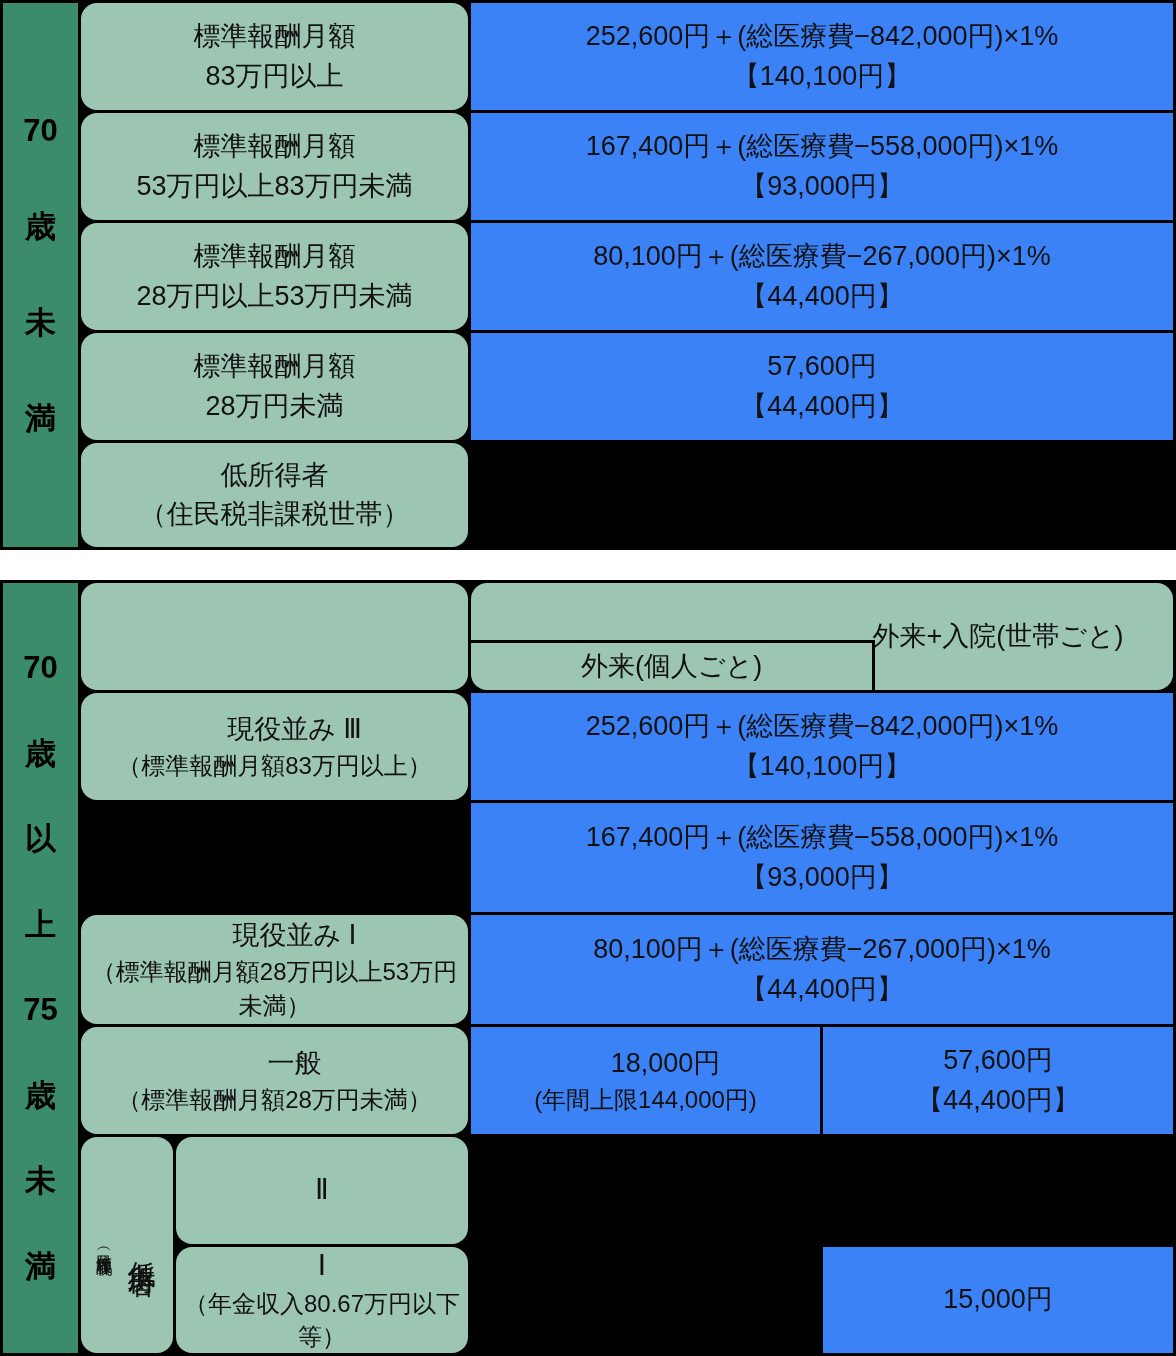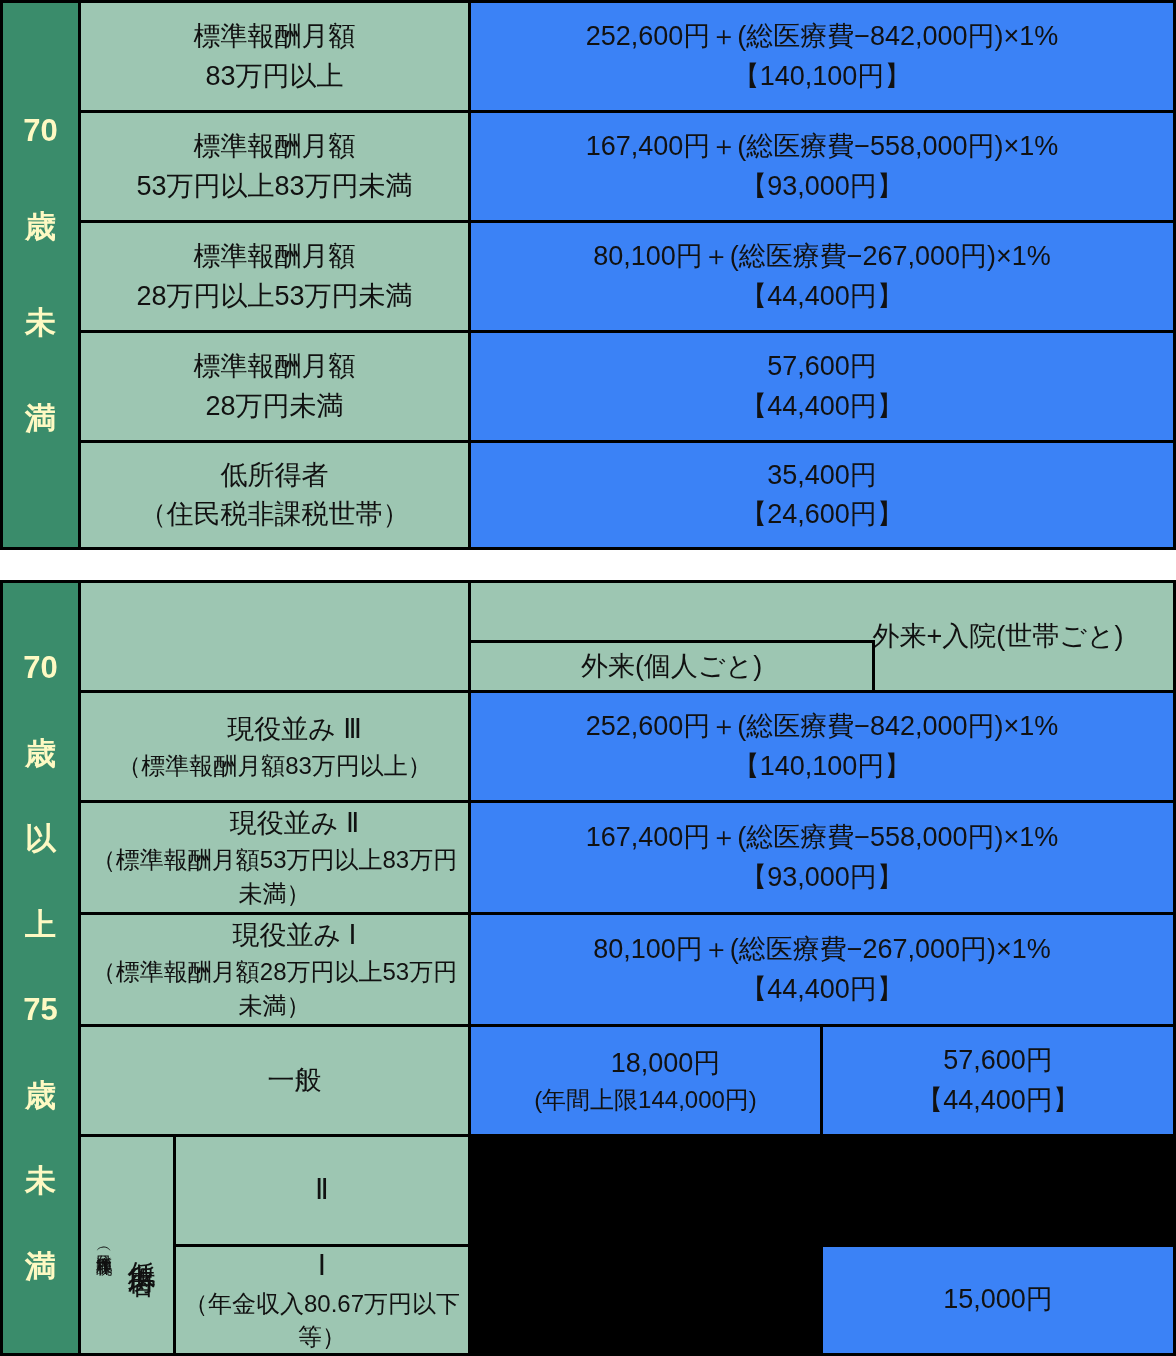"標準報酬月額" .green { border-radius: none -> 16px }
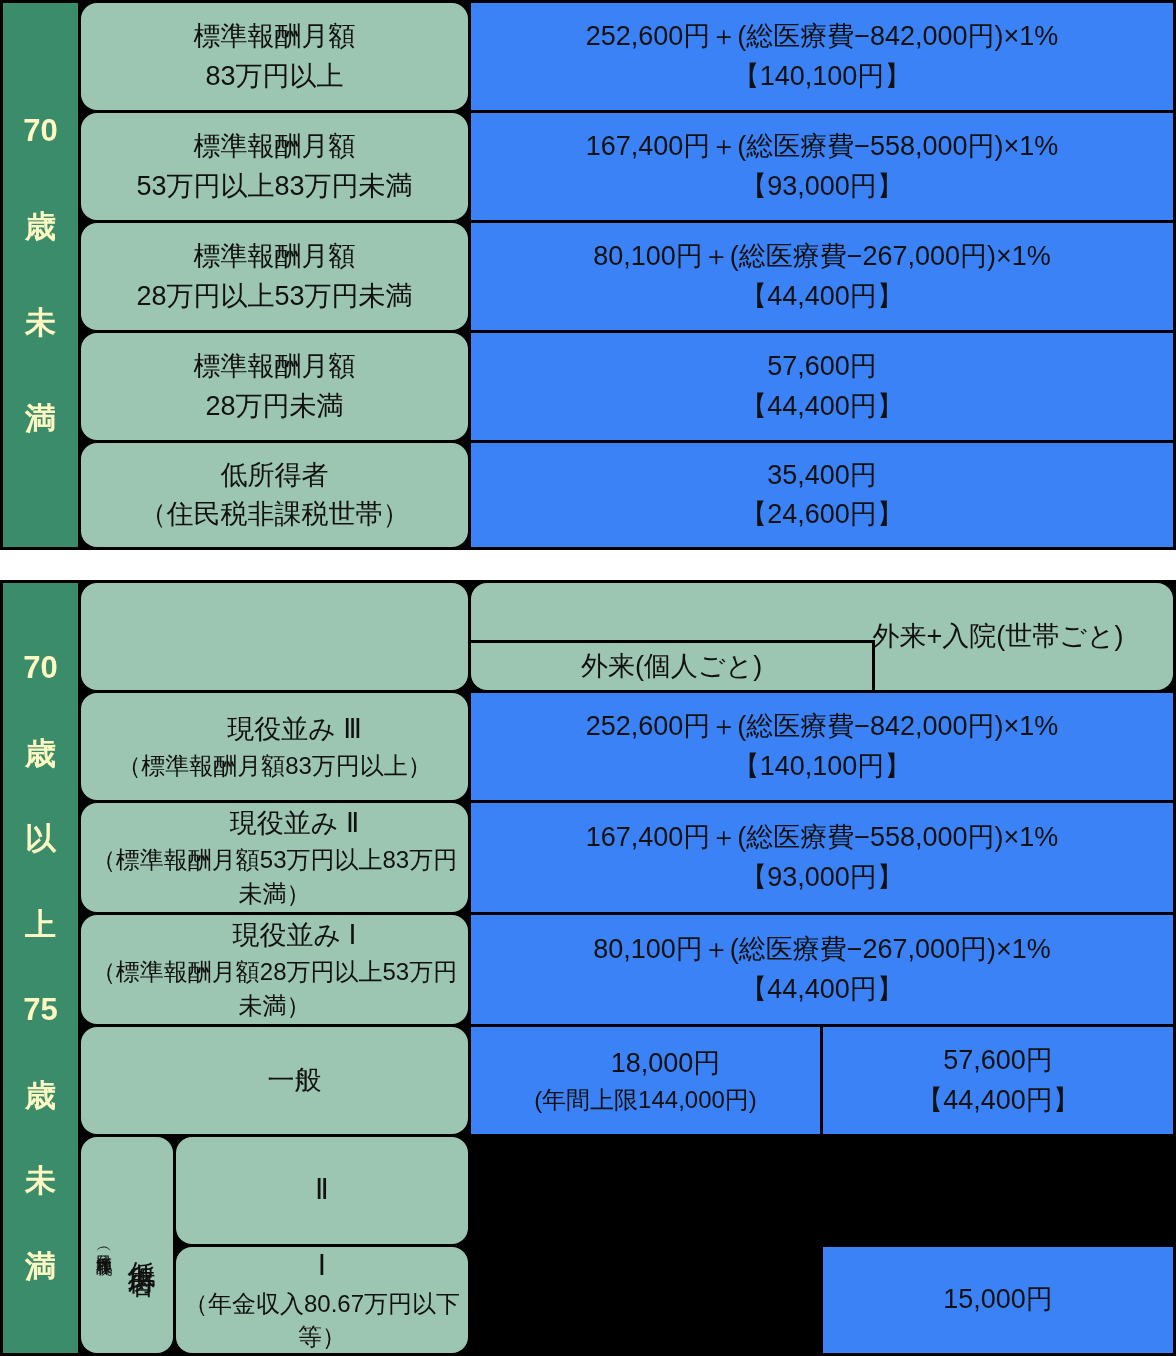"70" .side { color: #fef9c3 -> #000000 }
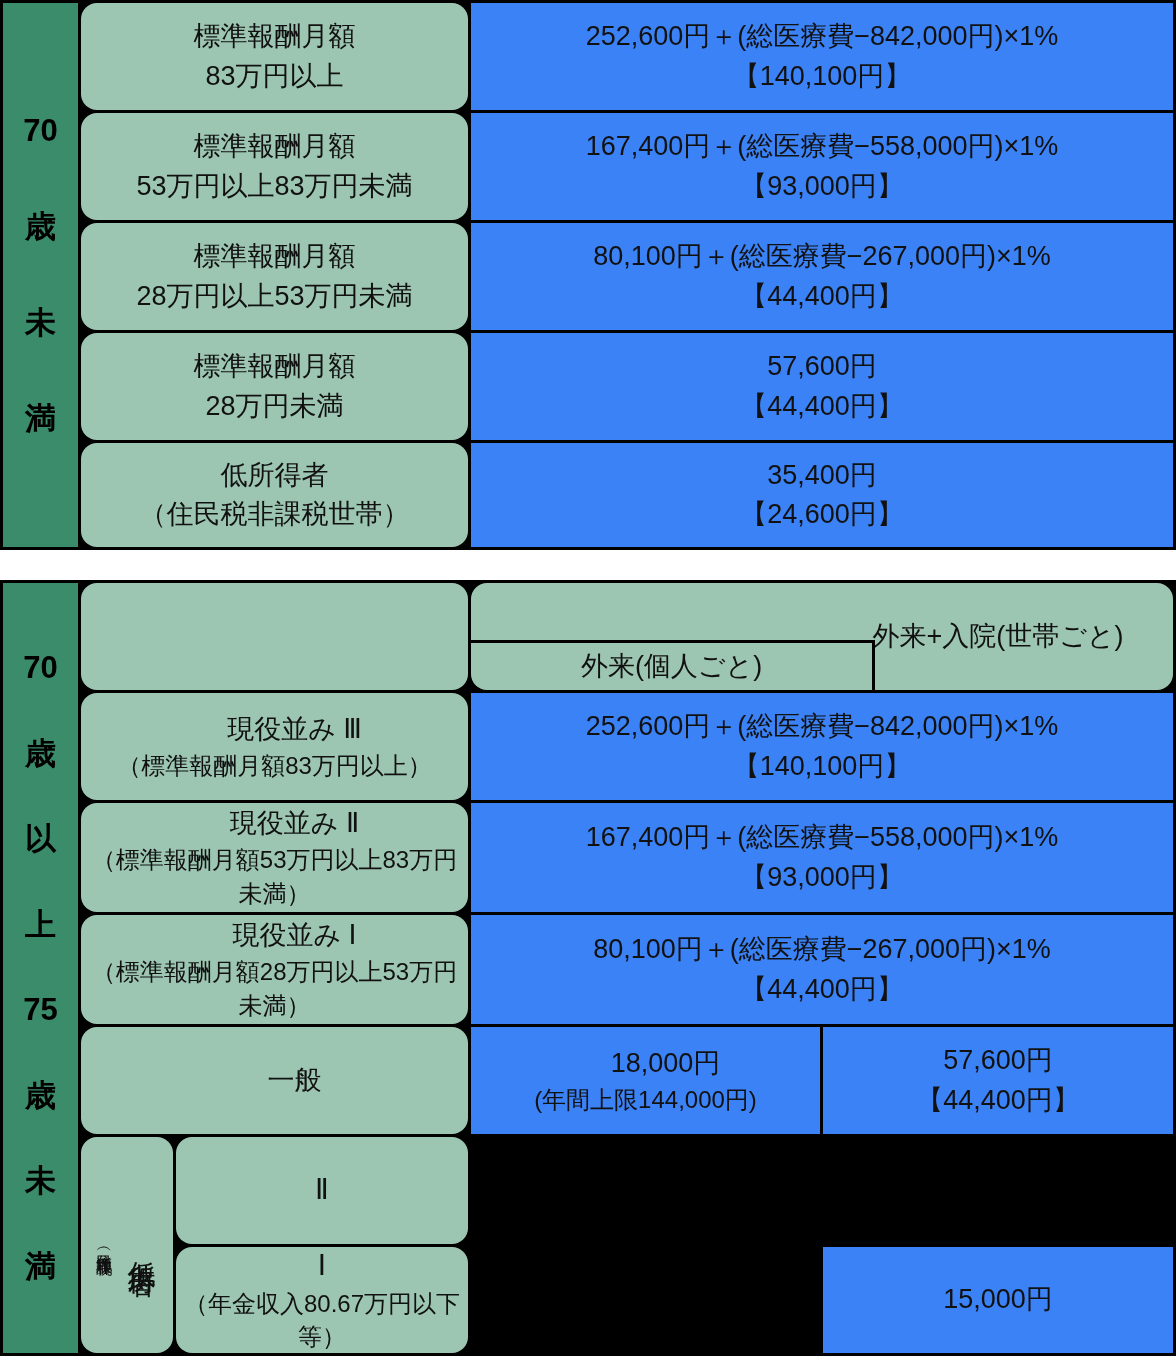"35,400円" div.cell { html: <div>35,400円 【24,600円】</div> -> none }
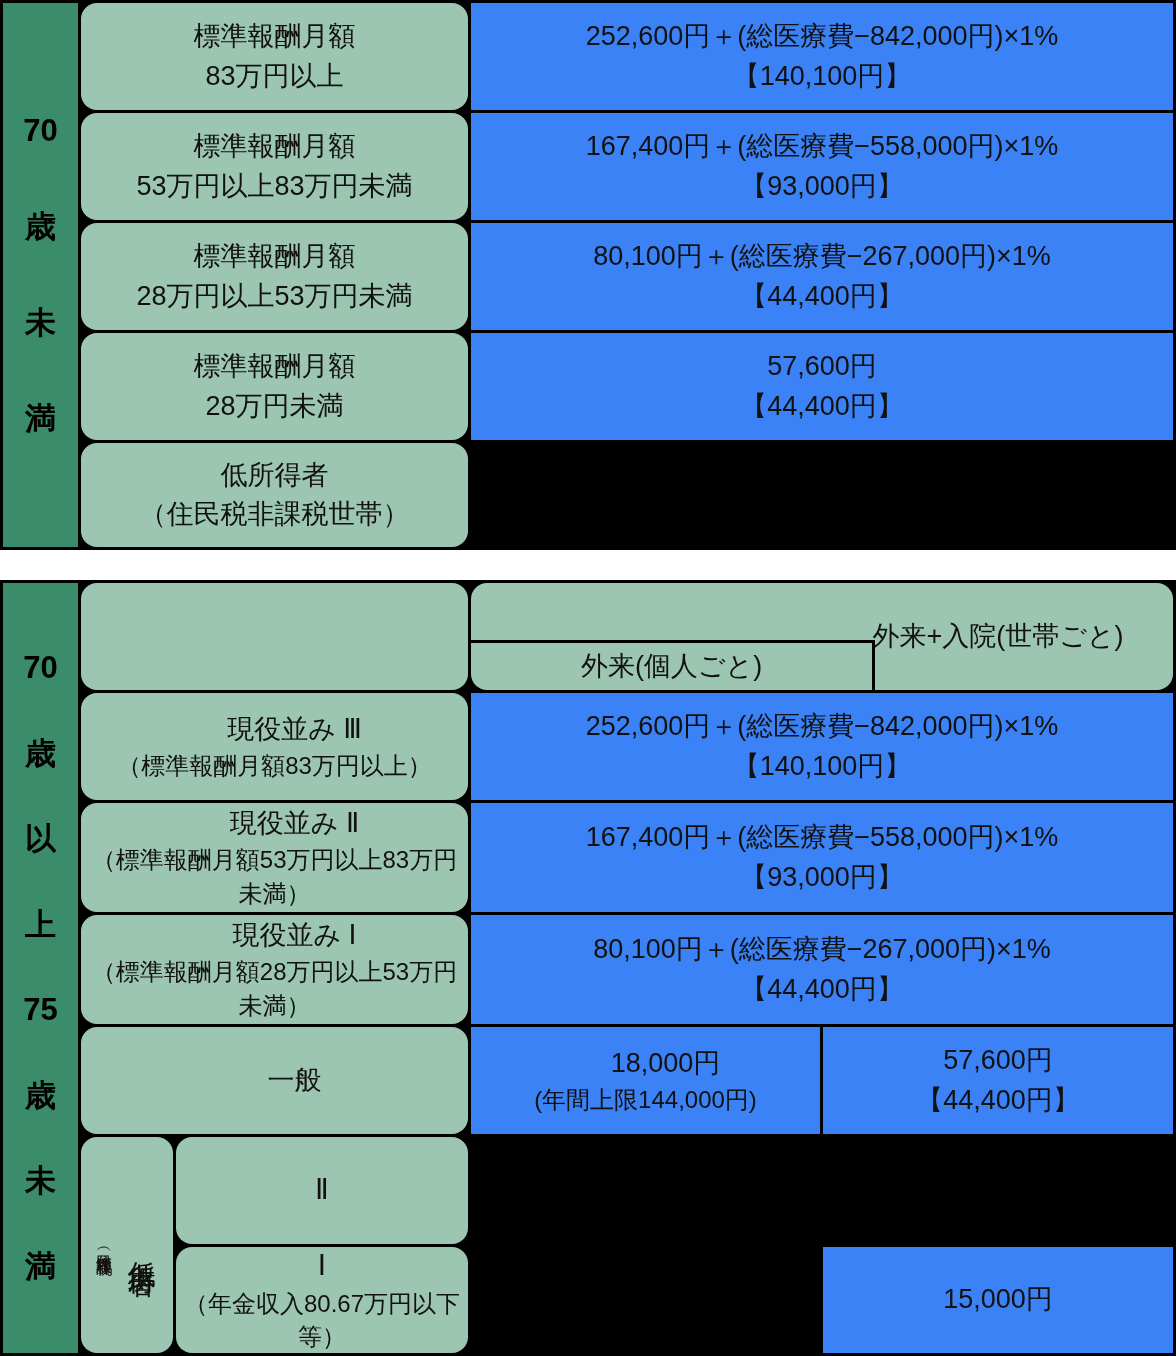"現役並み Ⅱ" div.cell { html: <div> <div>現役並み Ⅱ</div> <div>（標準報酬月額53万円以上83万円未満）</div> </div> -> none }
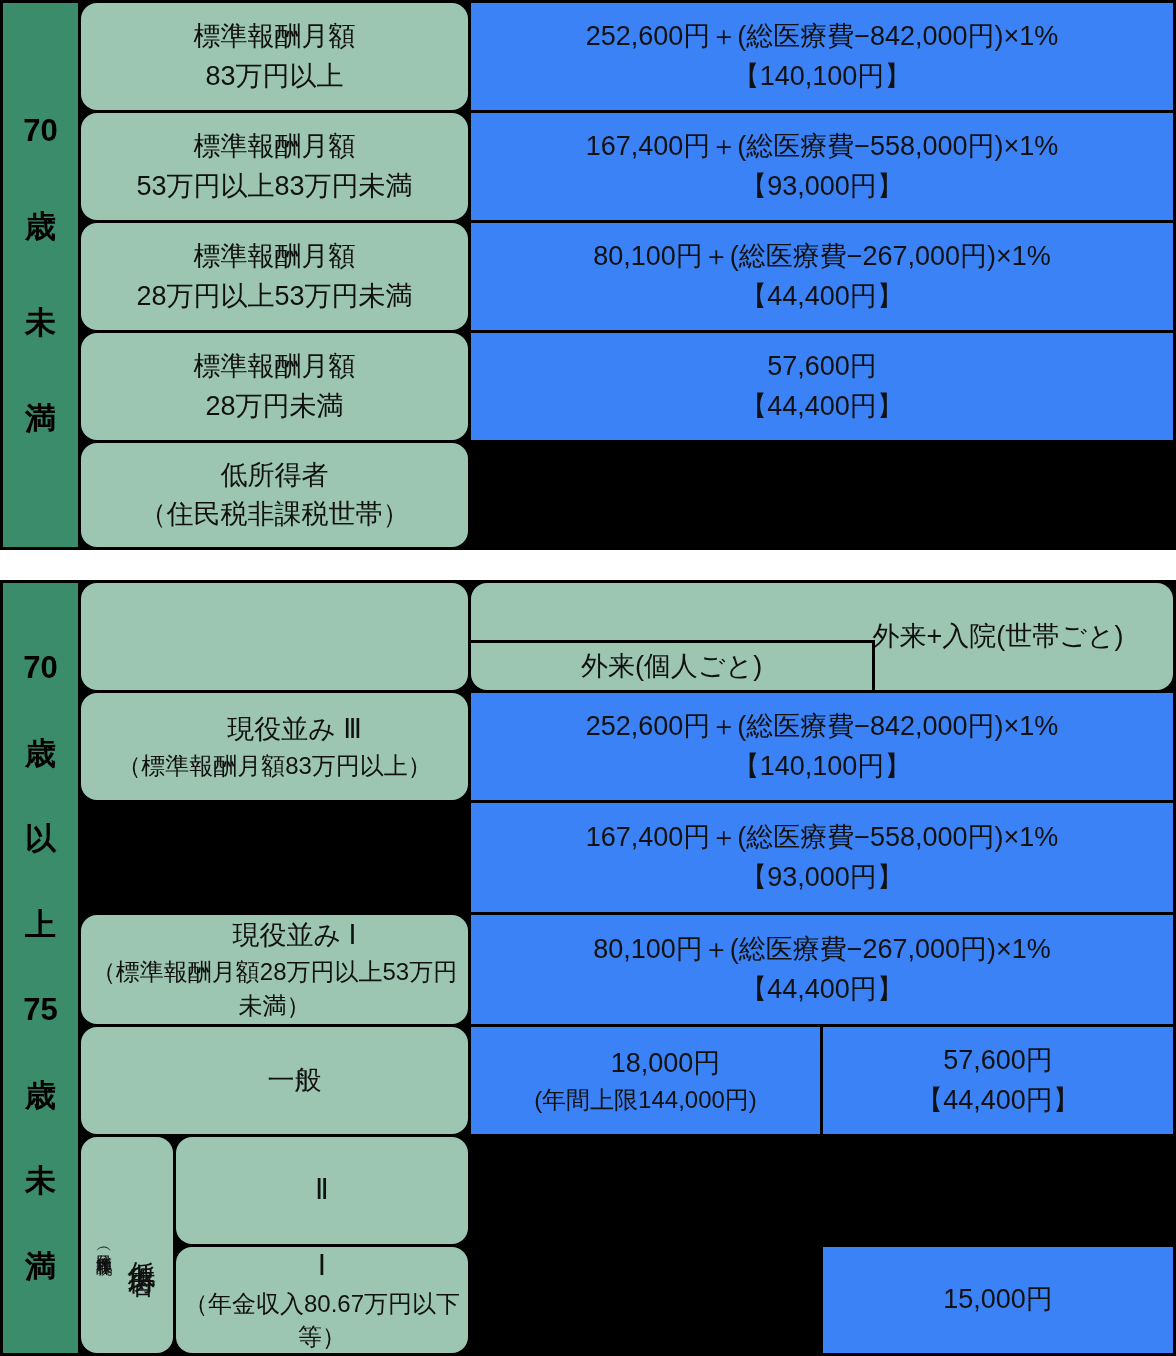"（標準報酬月額28万円未満）" div.cat-sub { html: none -> <div>（標準報酬月額28万円未満）</div> }
